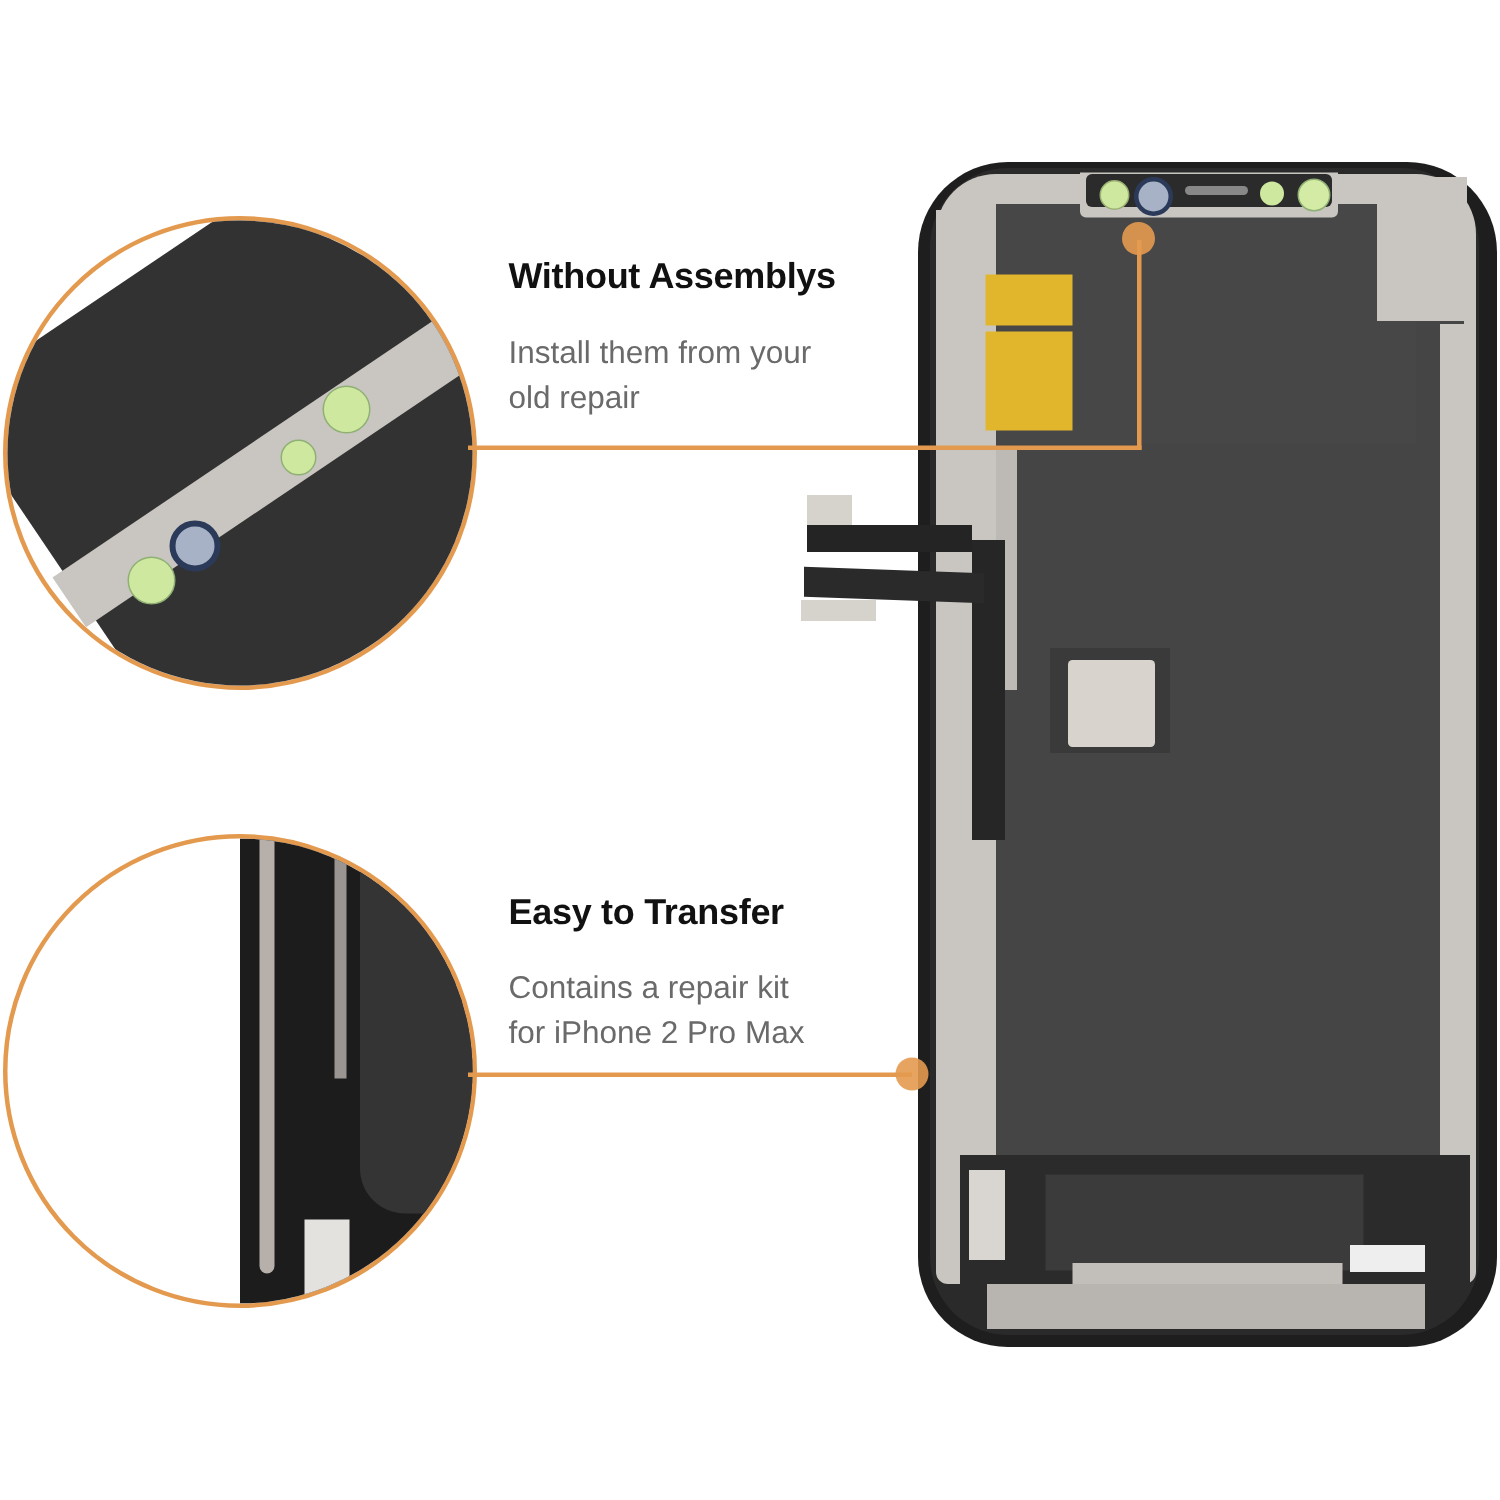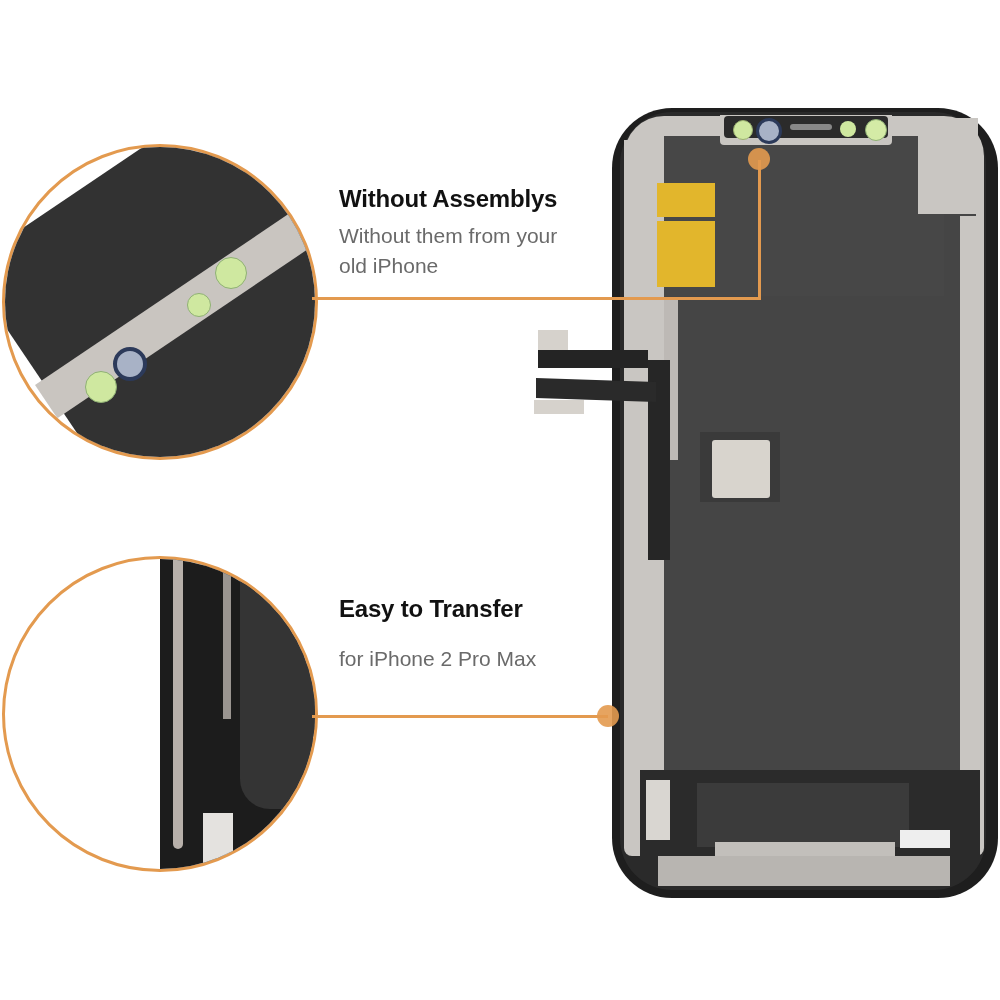"Without Assemblys" .t1 { margin-top: 14px -> none }
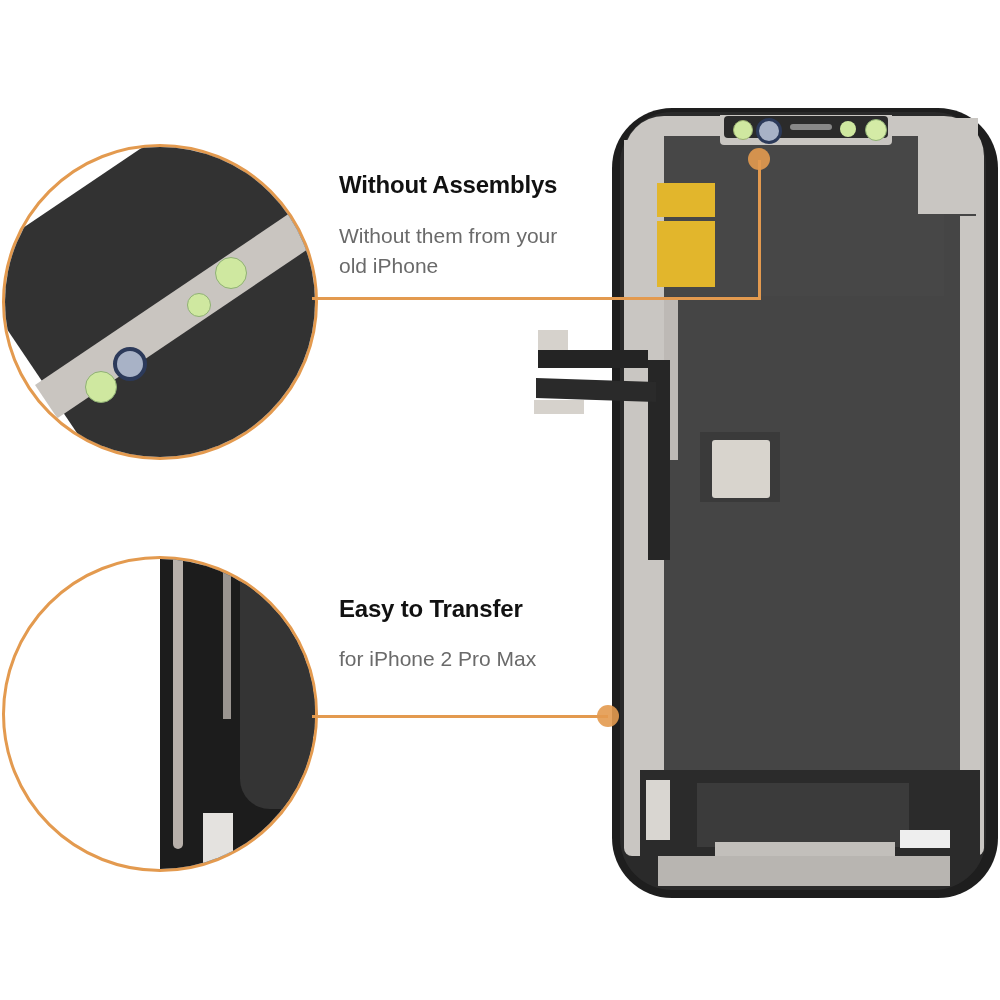"Without them from your" span.line-break { text: Without -> Install }
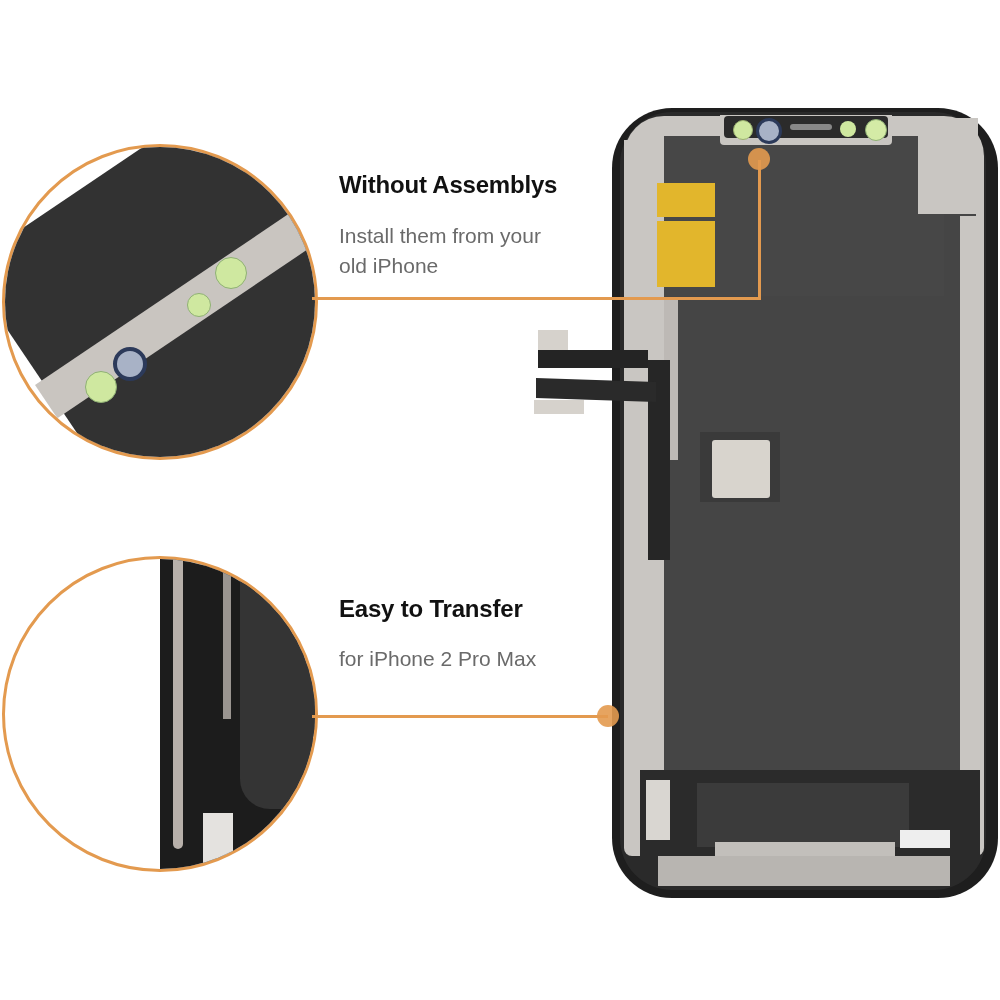"old iPhone" span.line-break { text: iPhone -> repair }
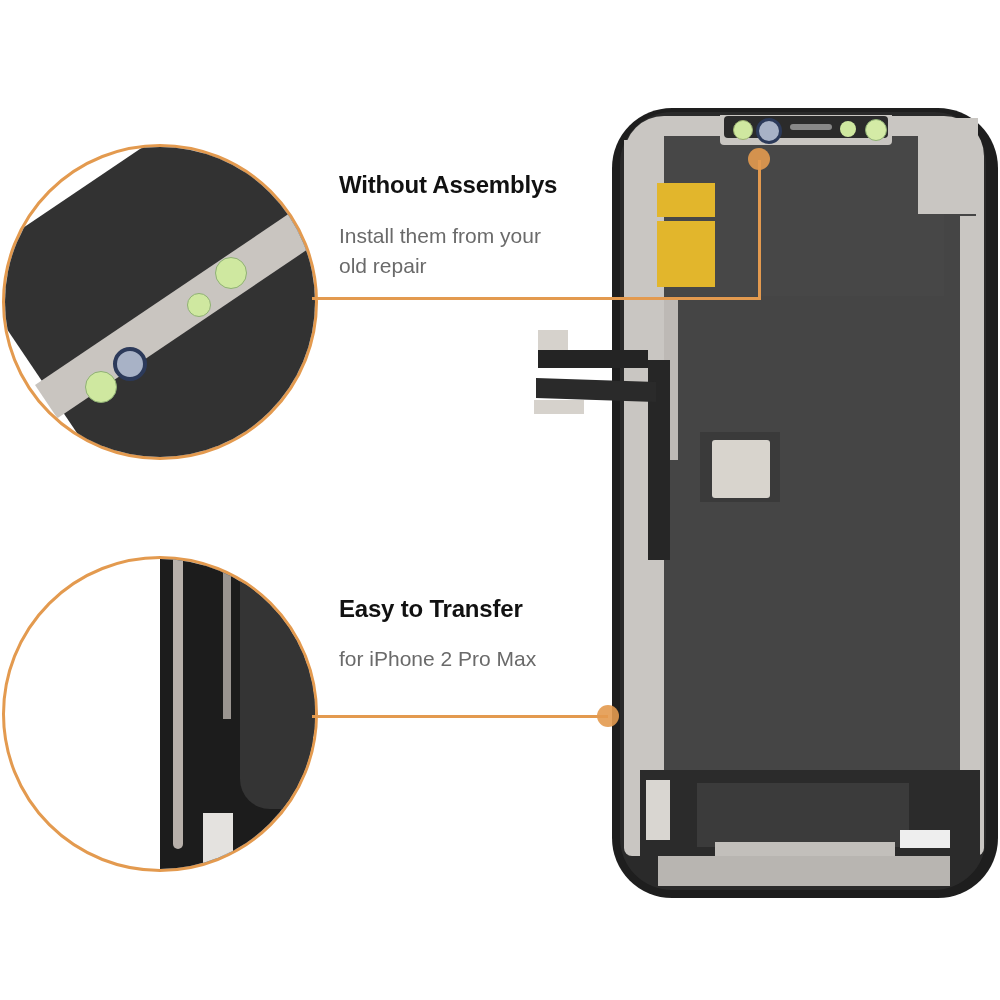"Contains a repair kit" span.line-break { html: none -> <span>Contains a repair kit</span> }
